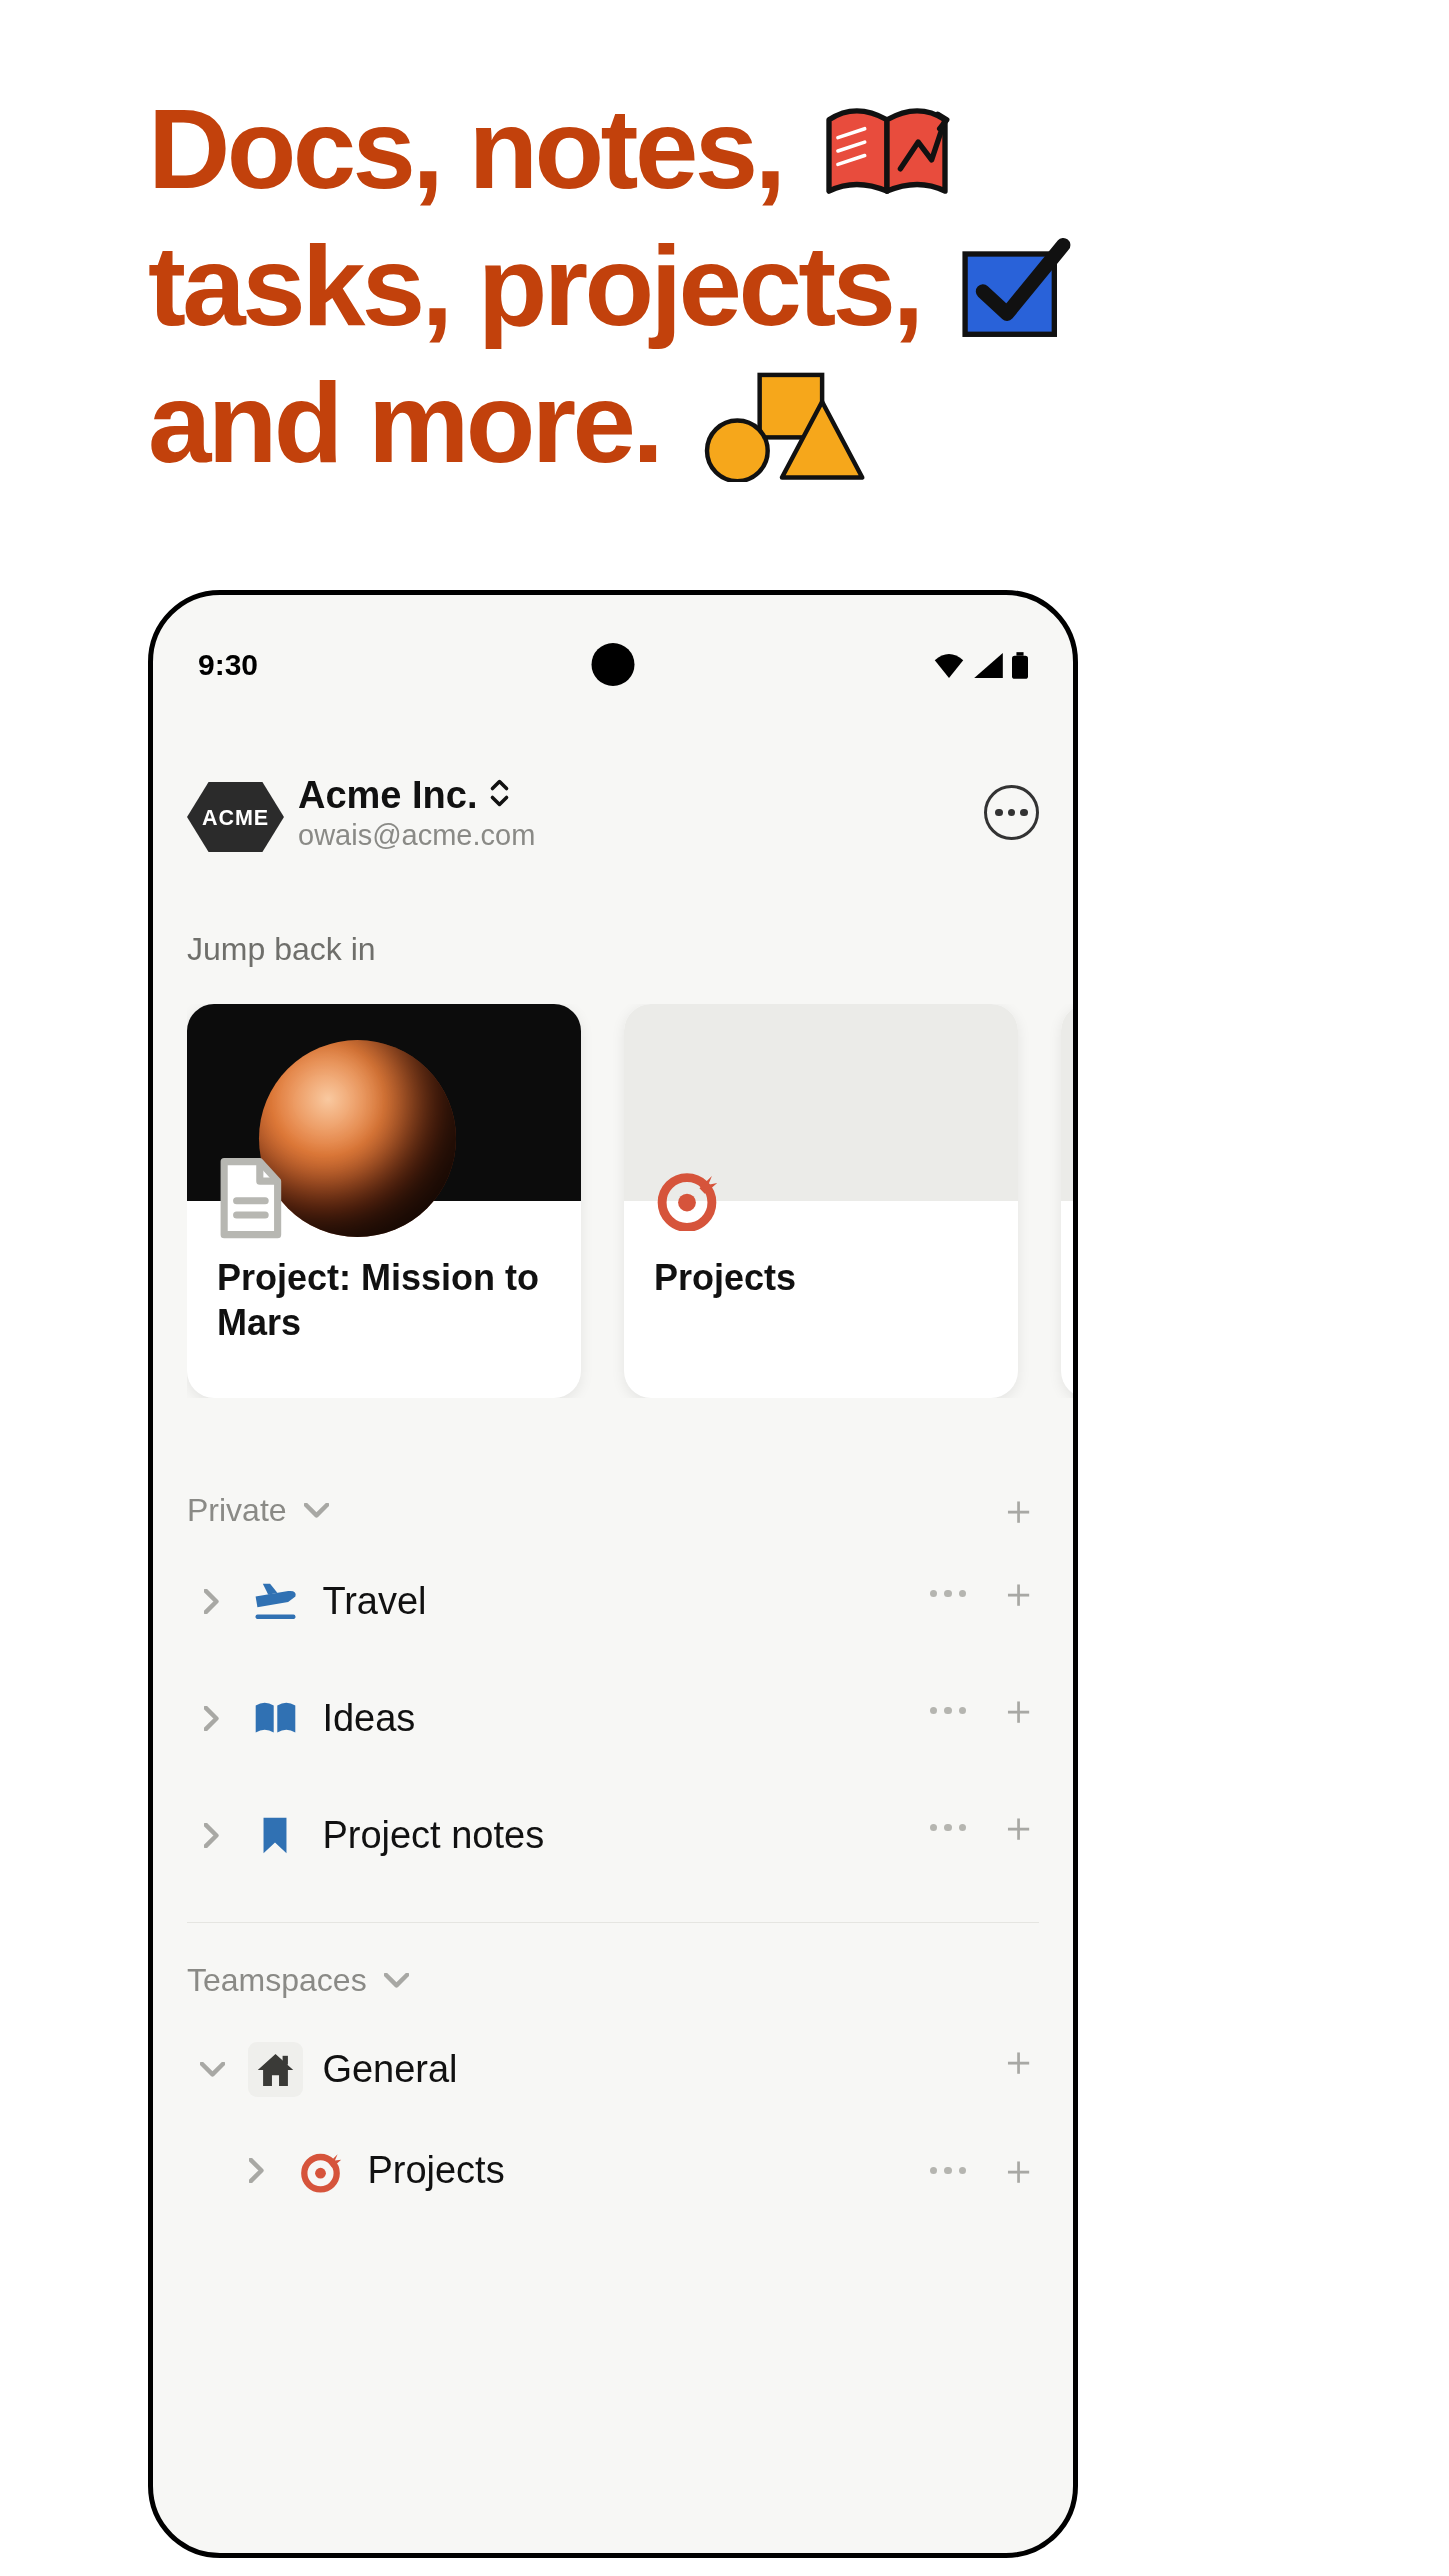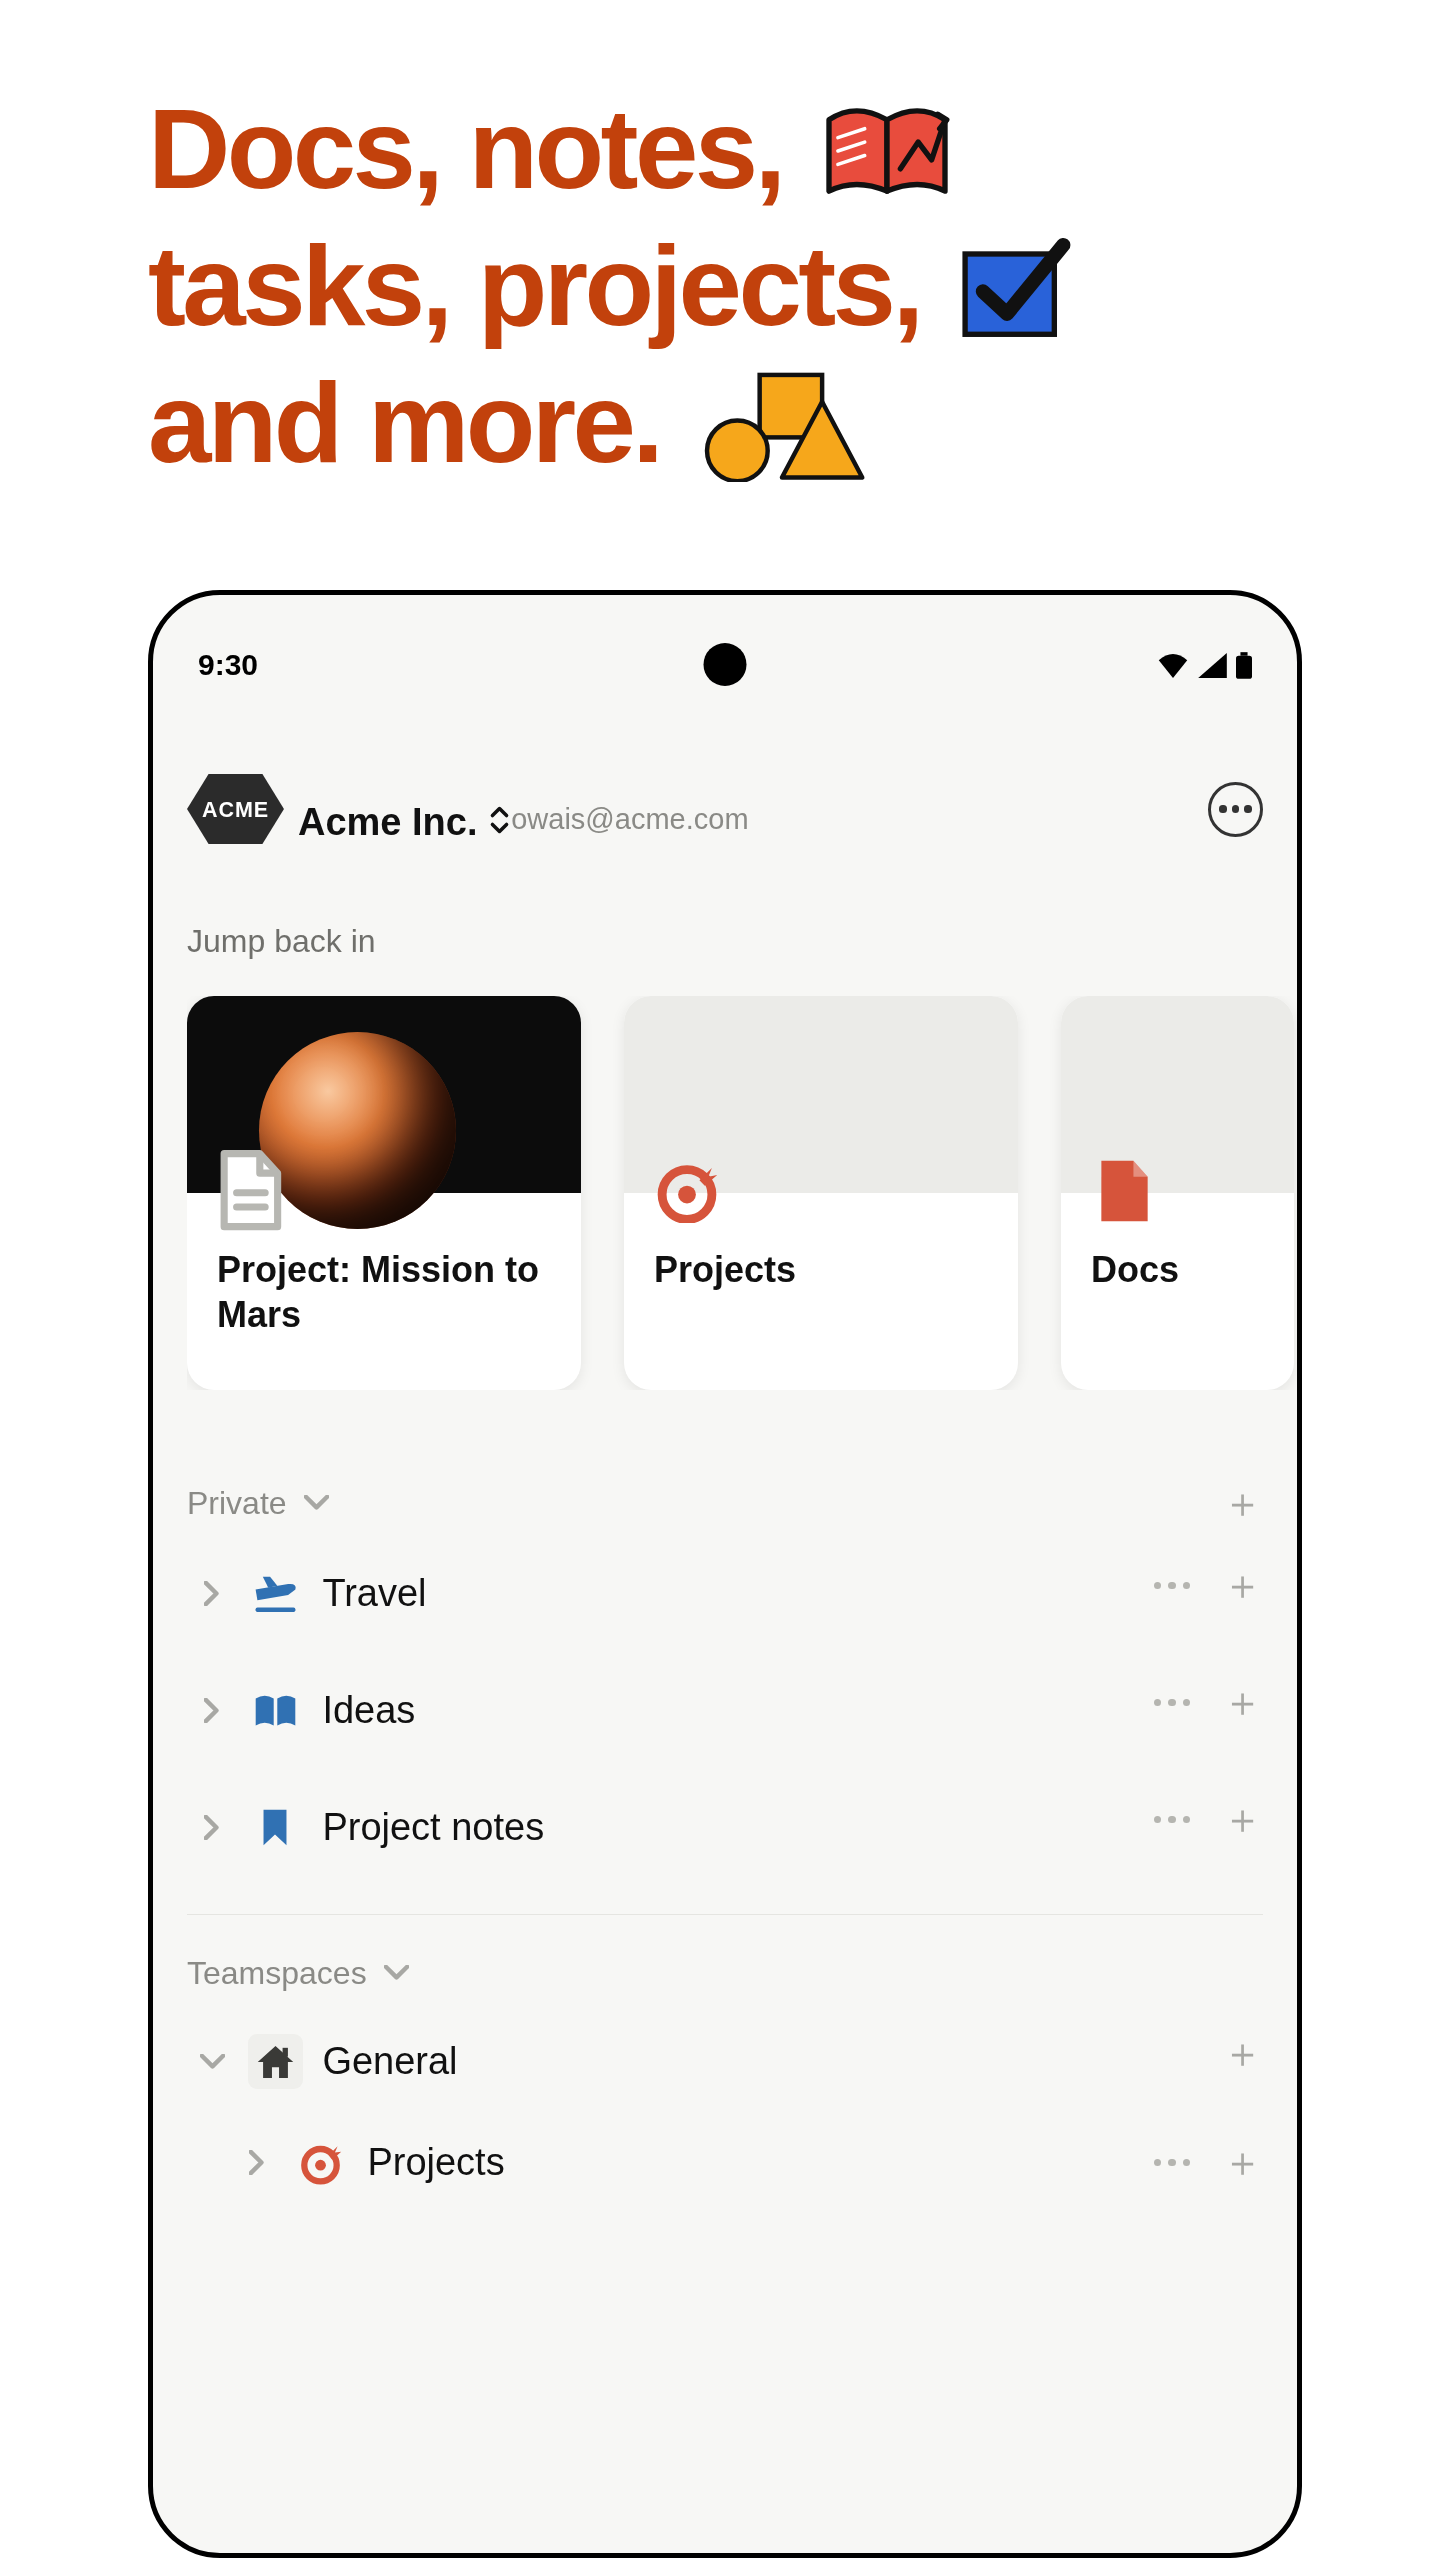"9:30" .phone { width: 1154px -> 930px }
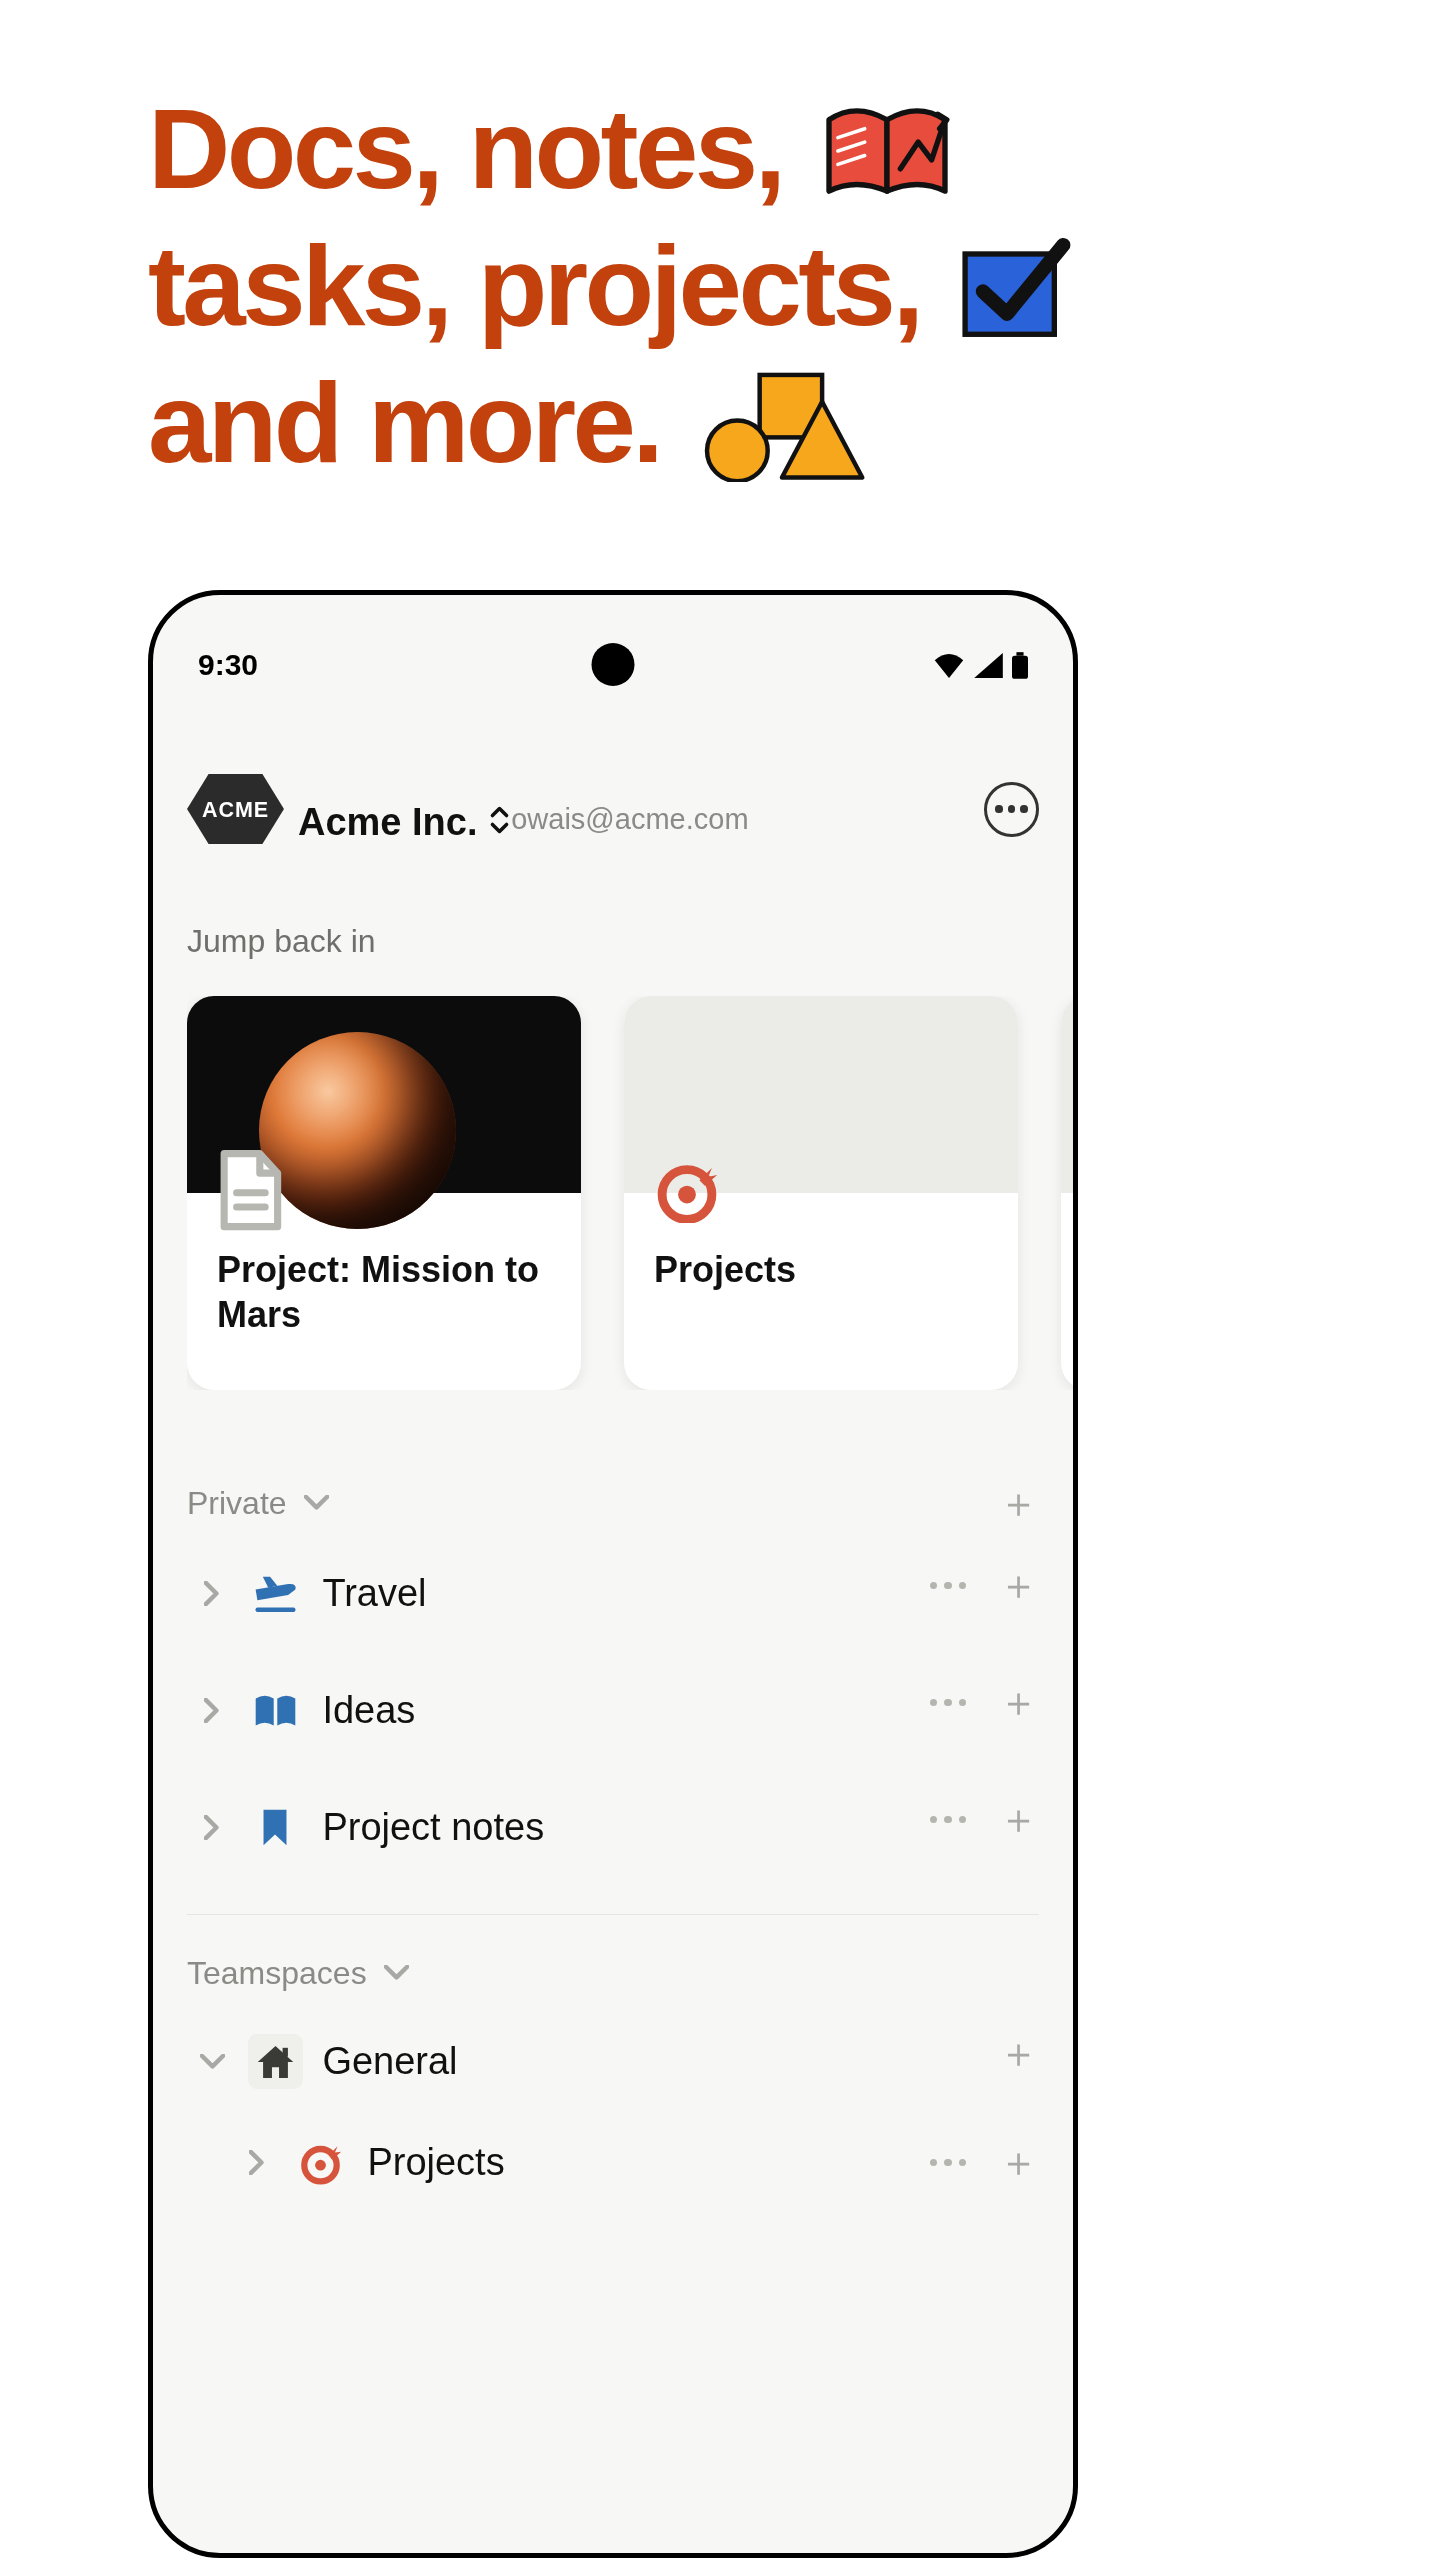"Acme Inc." .ws-name-wrap { flex-direction: row -> column }
